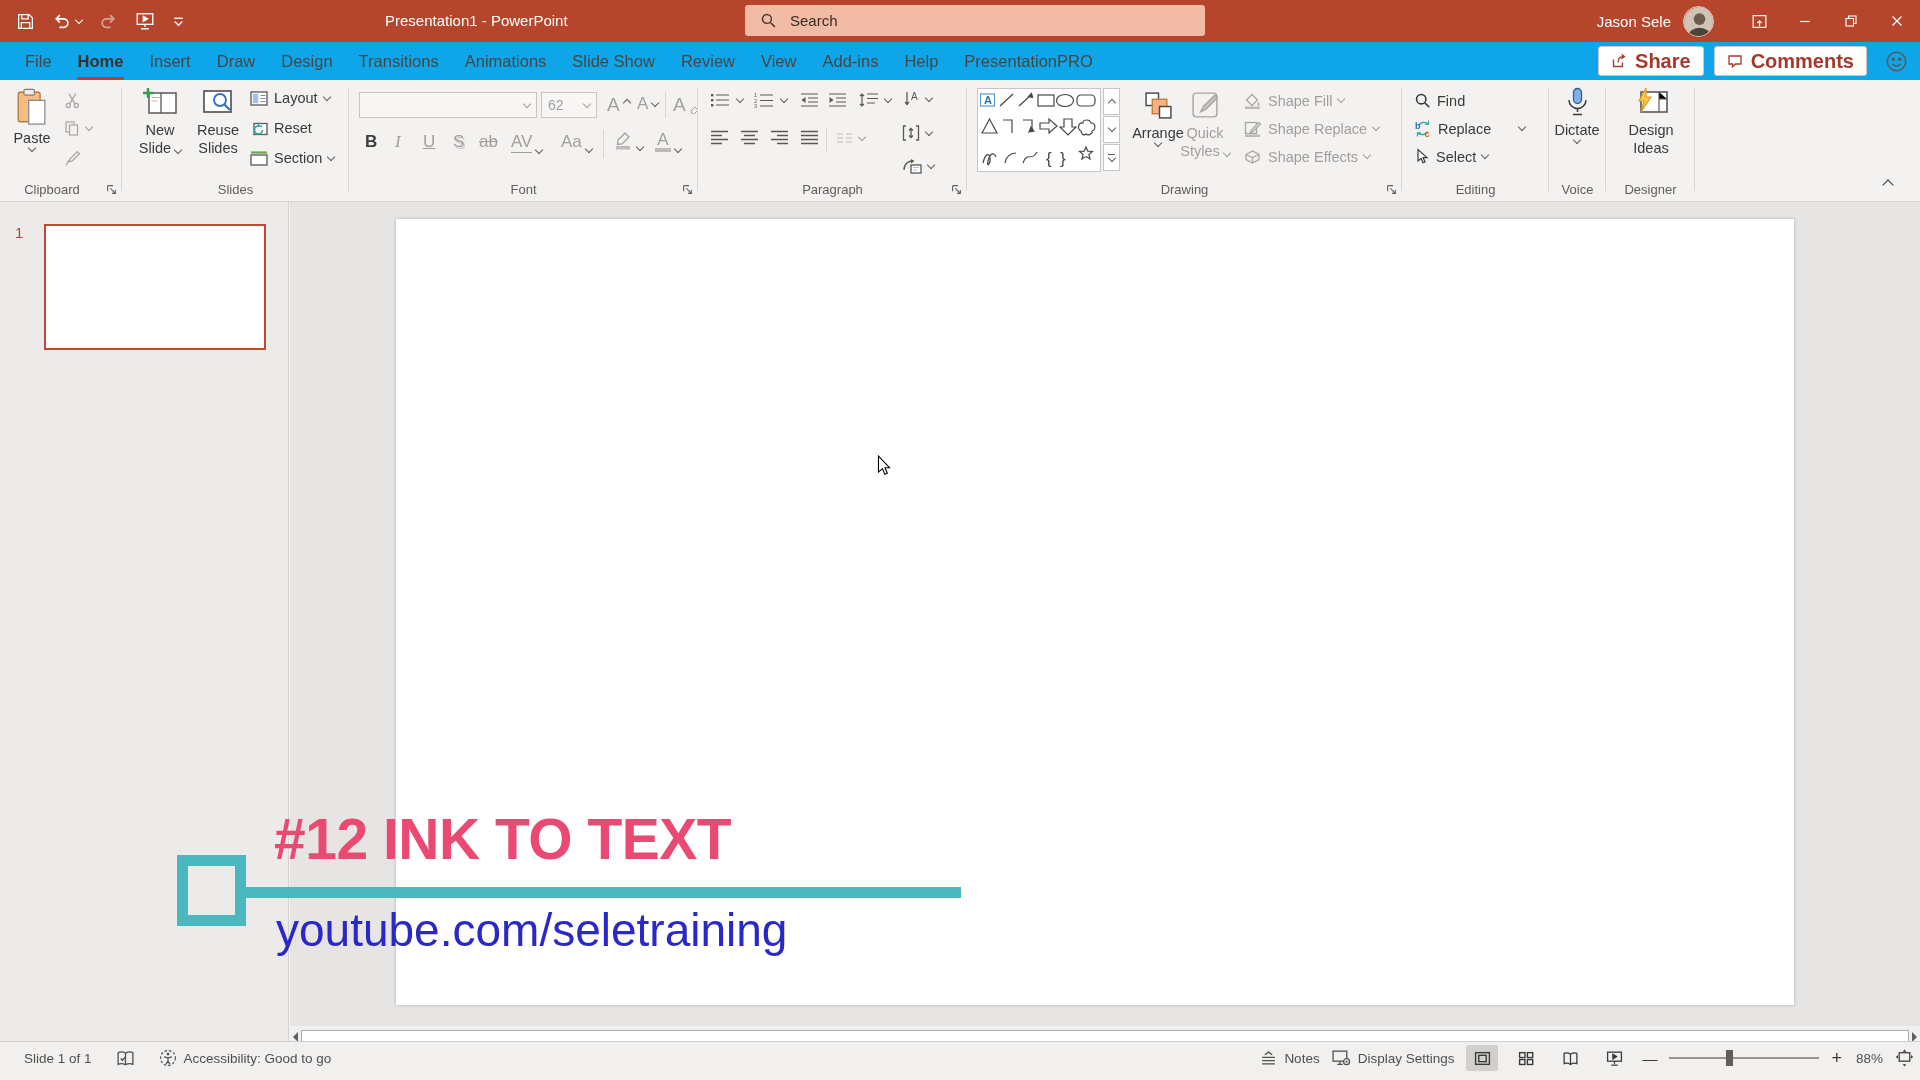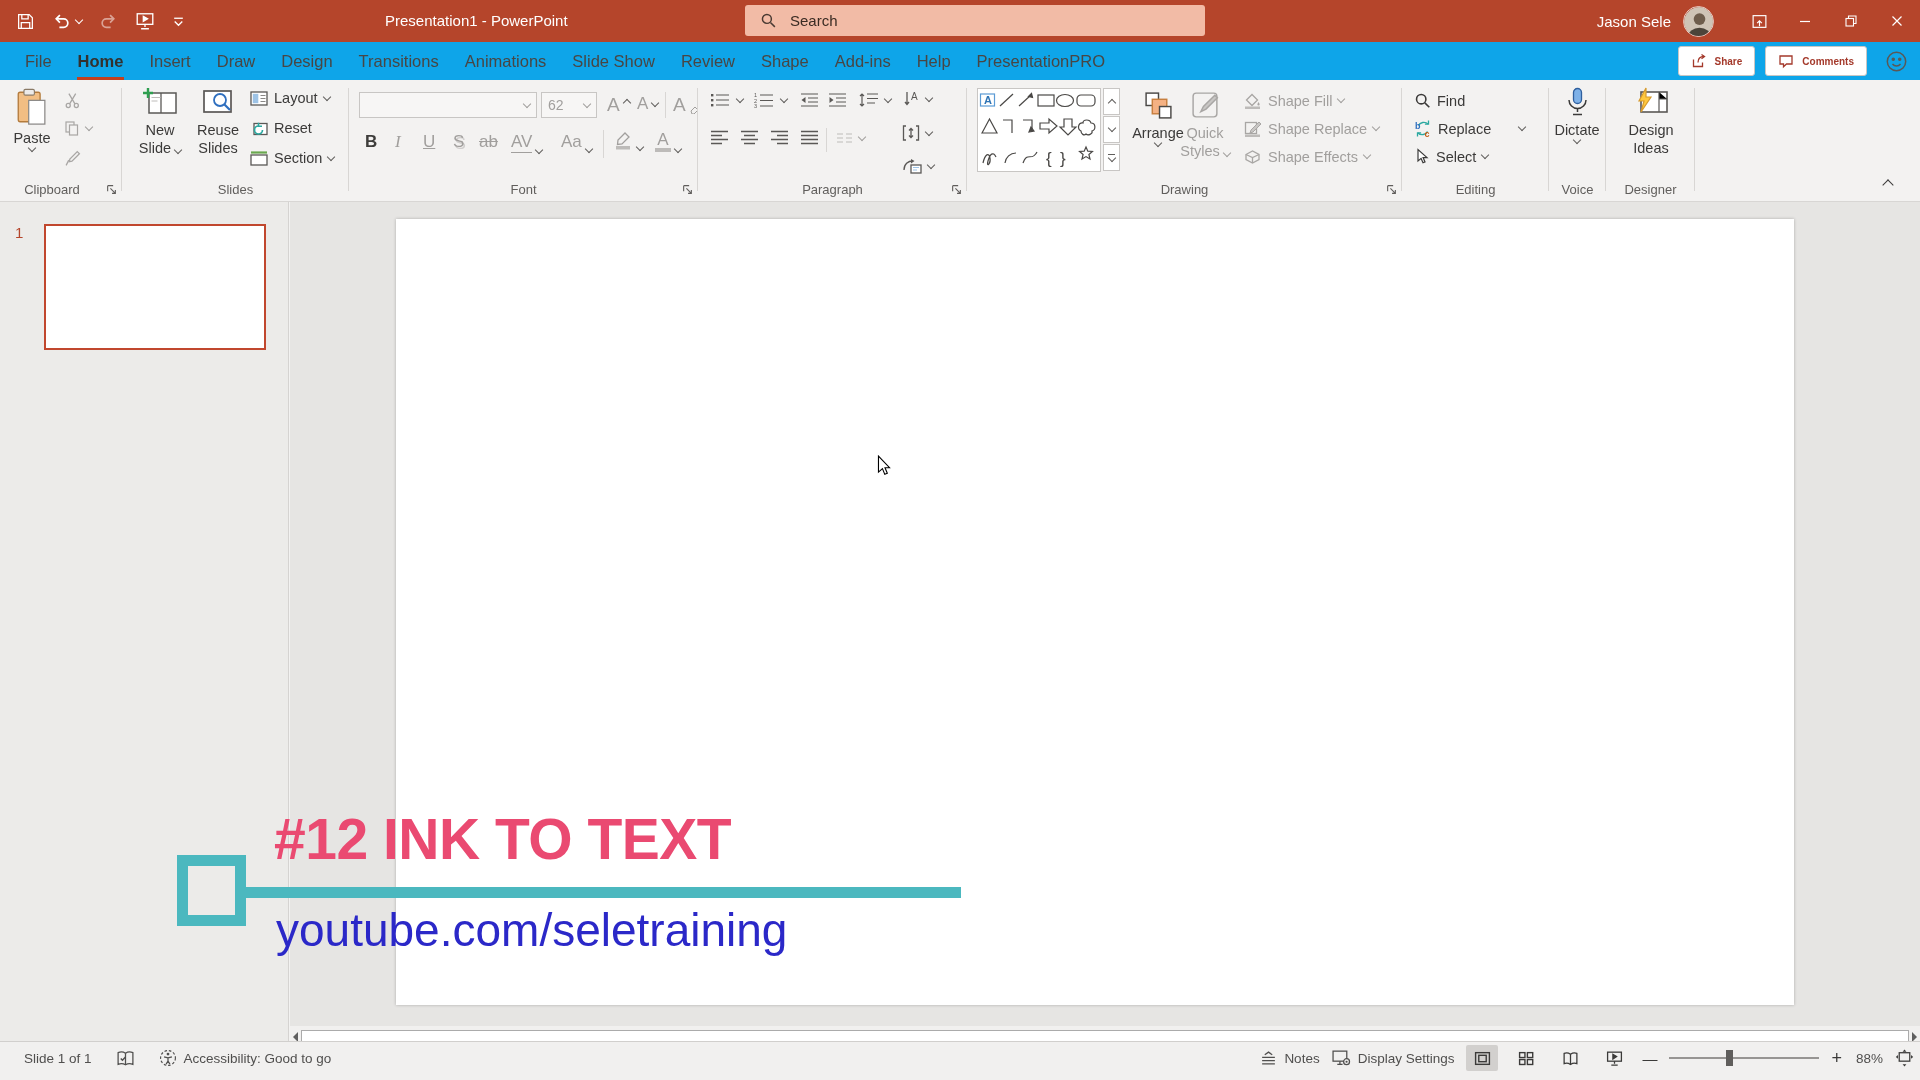"Shape" span.tab { text: Shape -> View }
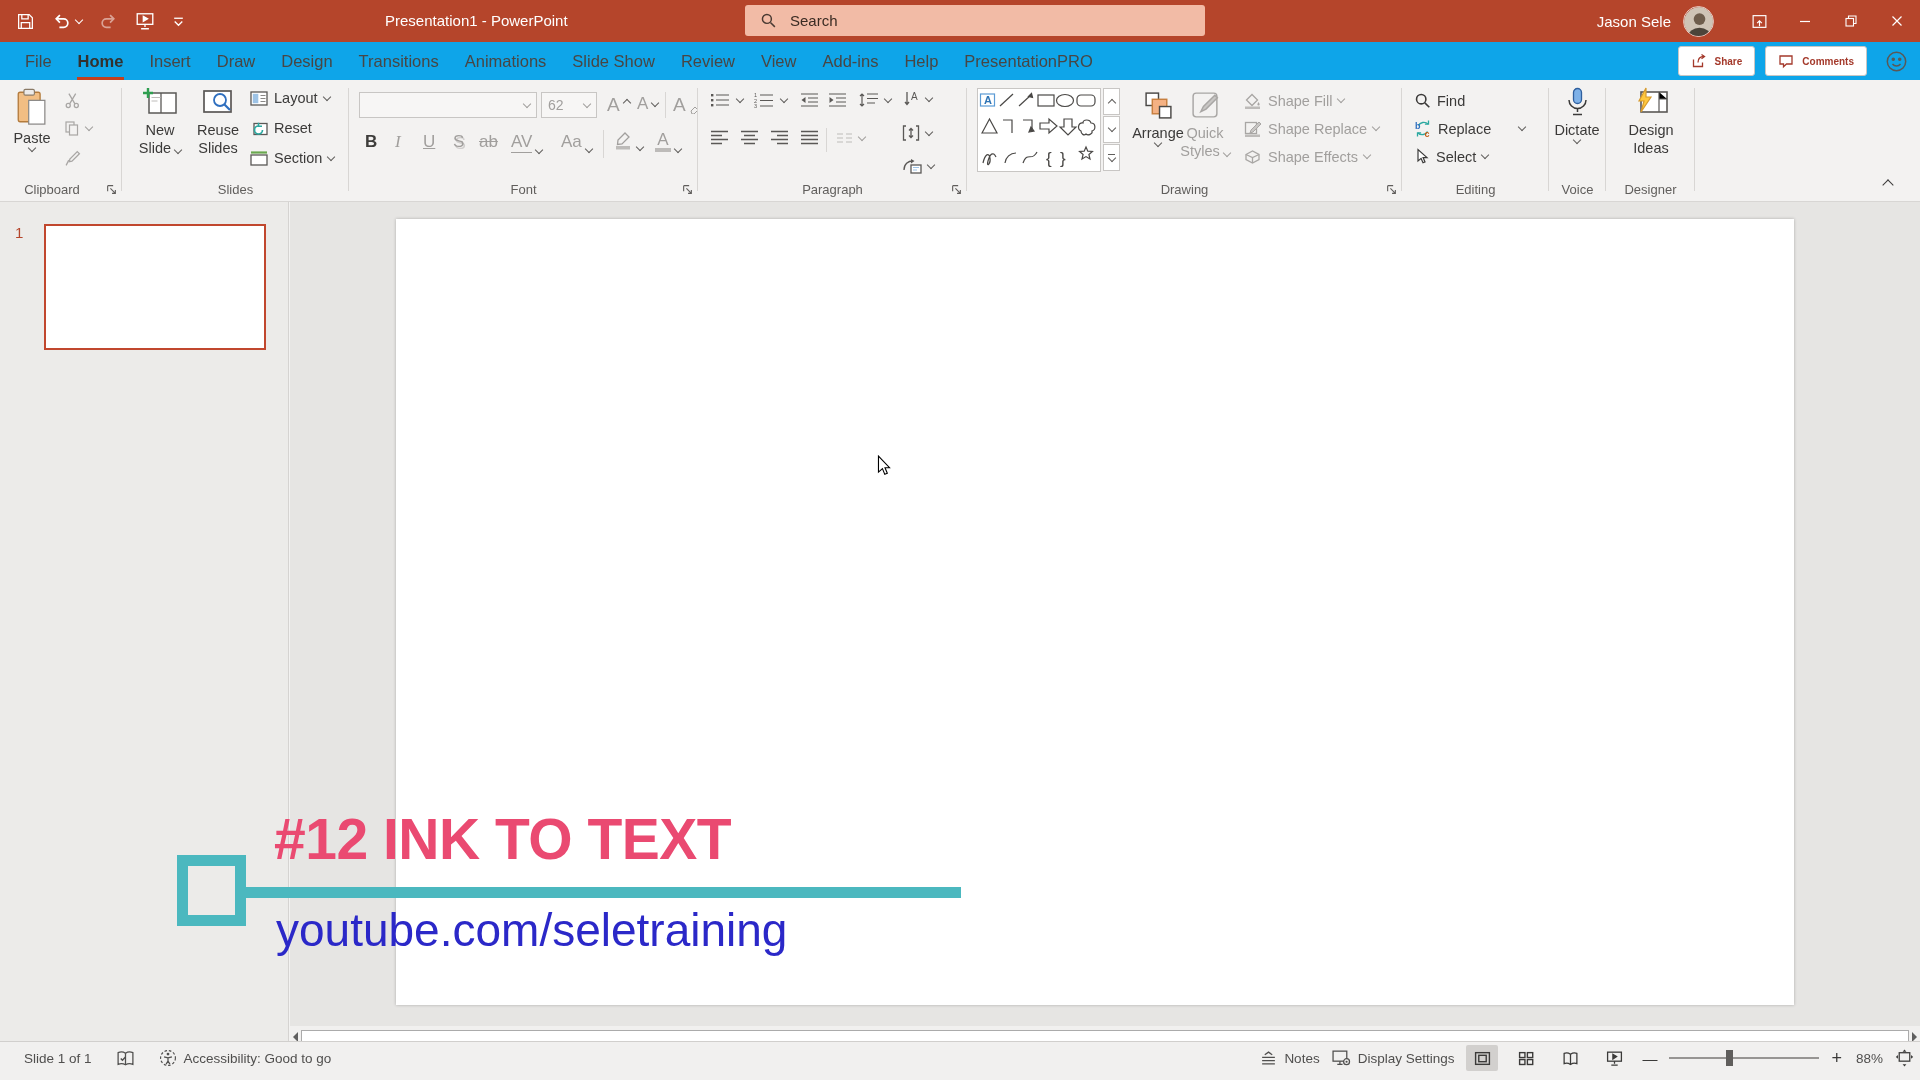"Share" .abtn { font-size: 10px -> 20px }
